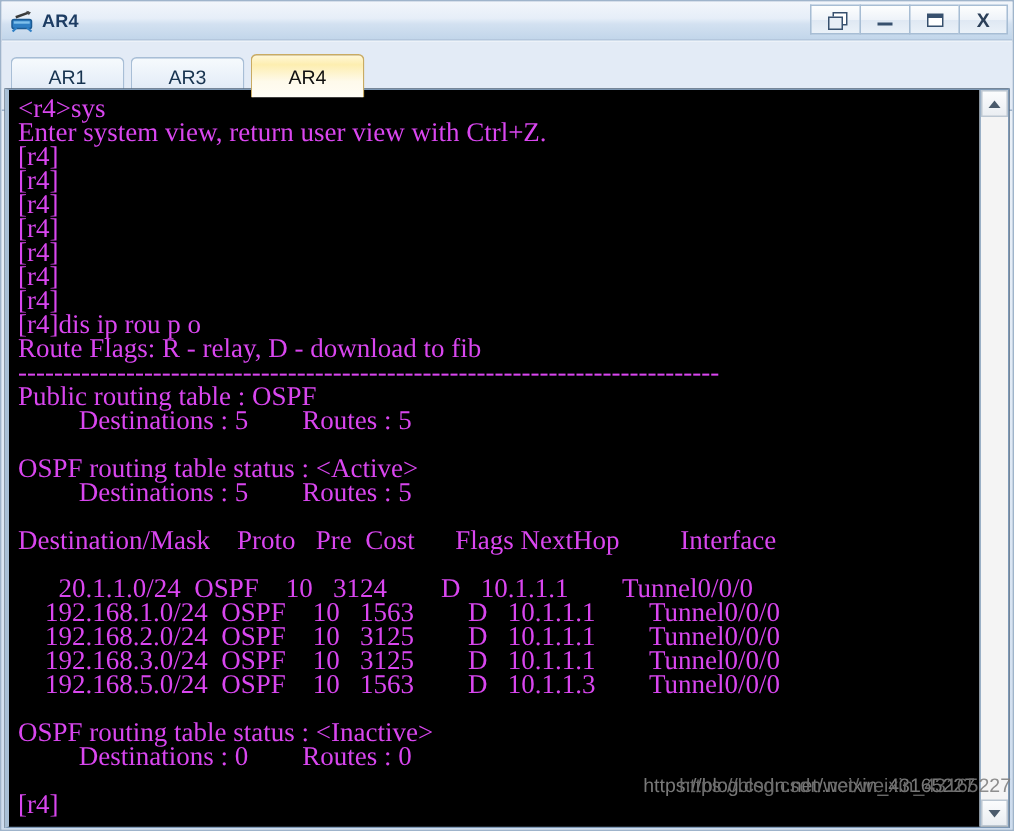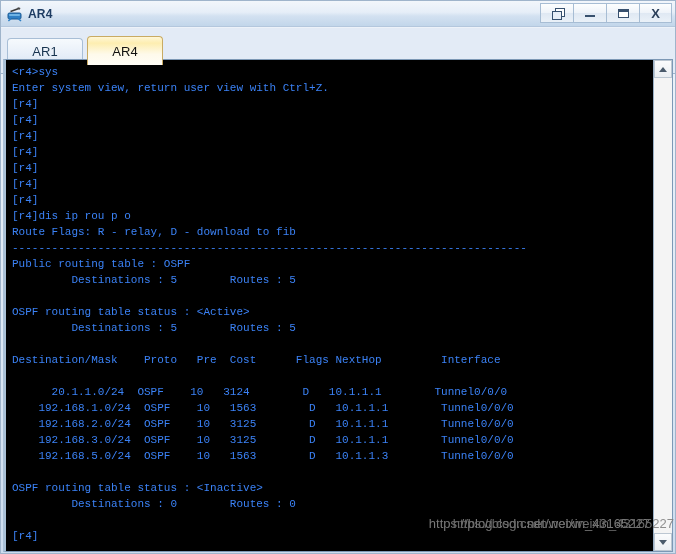"AR3" div.tab { html: none -> <div> <span>AR3</span> </div> }
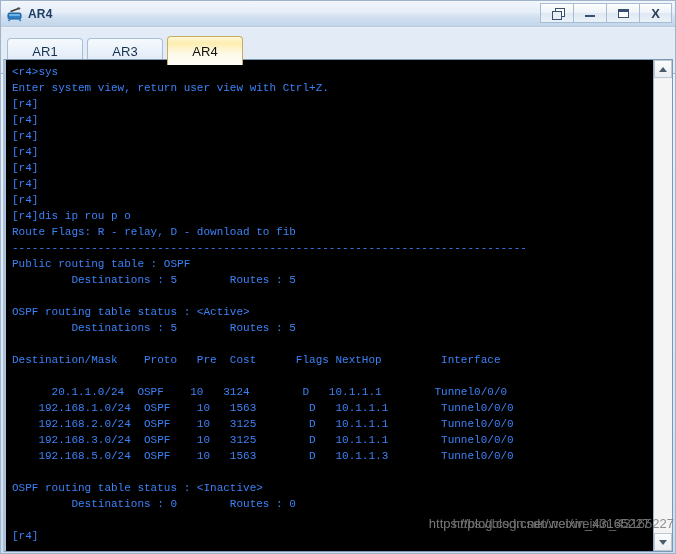"<r4>sys" .term pre { color: #3b82f6 -> #d946ef; font-family: Liberation Mono, monospace -> Liberation Serif, serif; font-size: 11px -> 18px }
